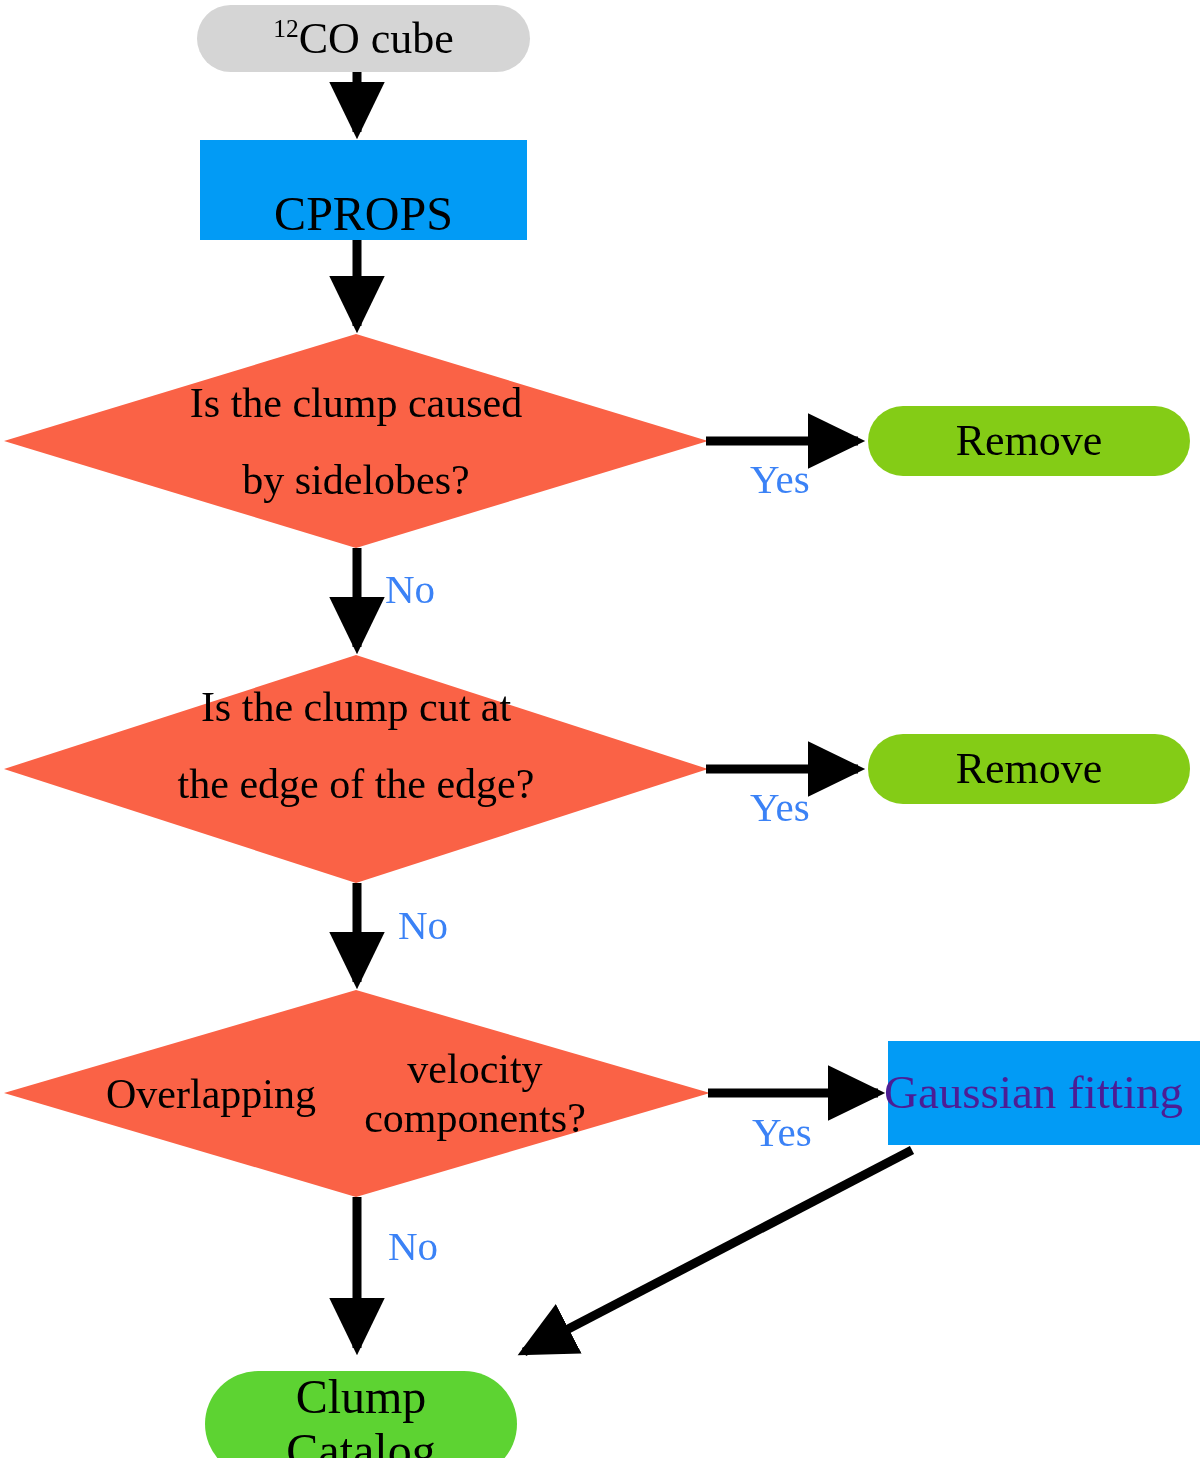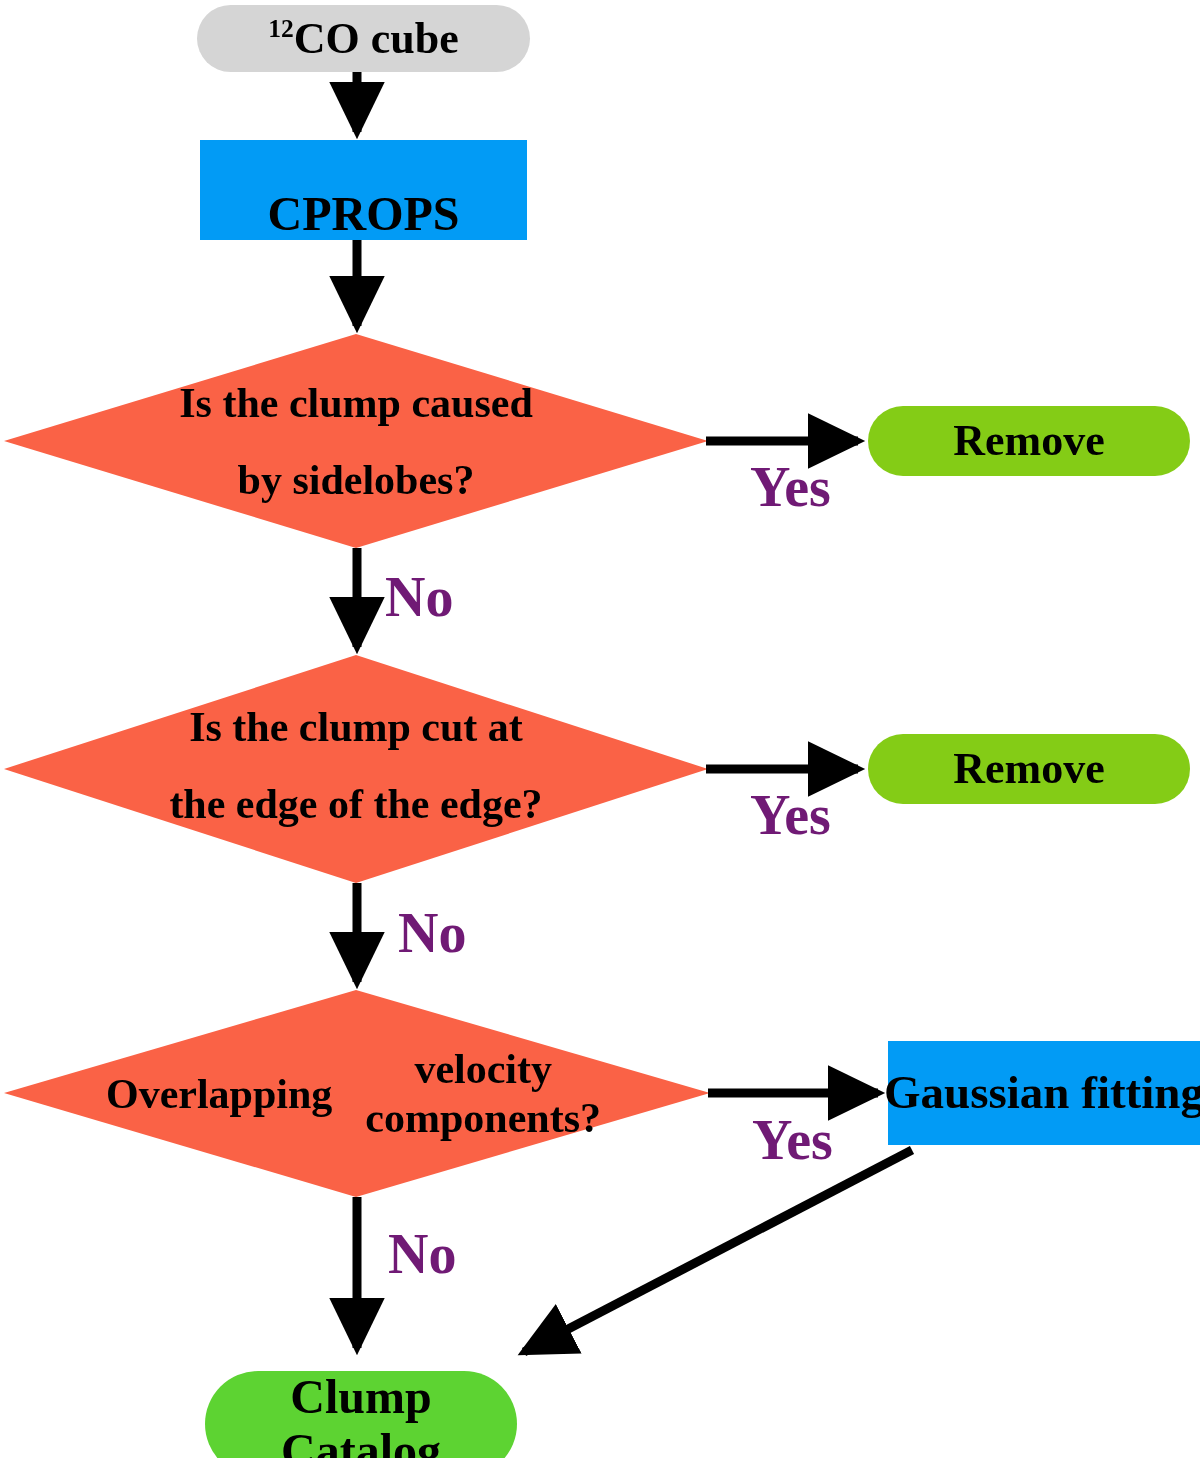"12CO cube" #canvas { font-weight: bold -> none }
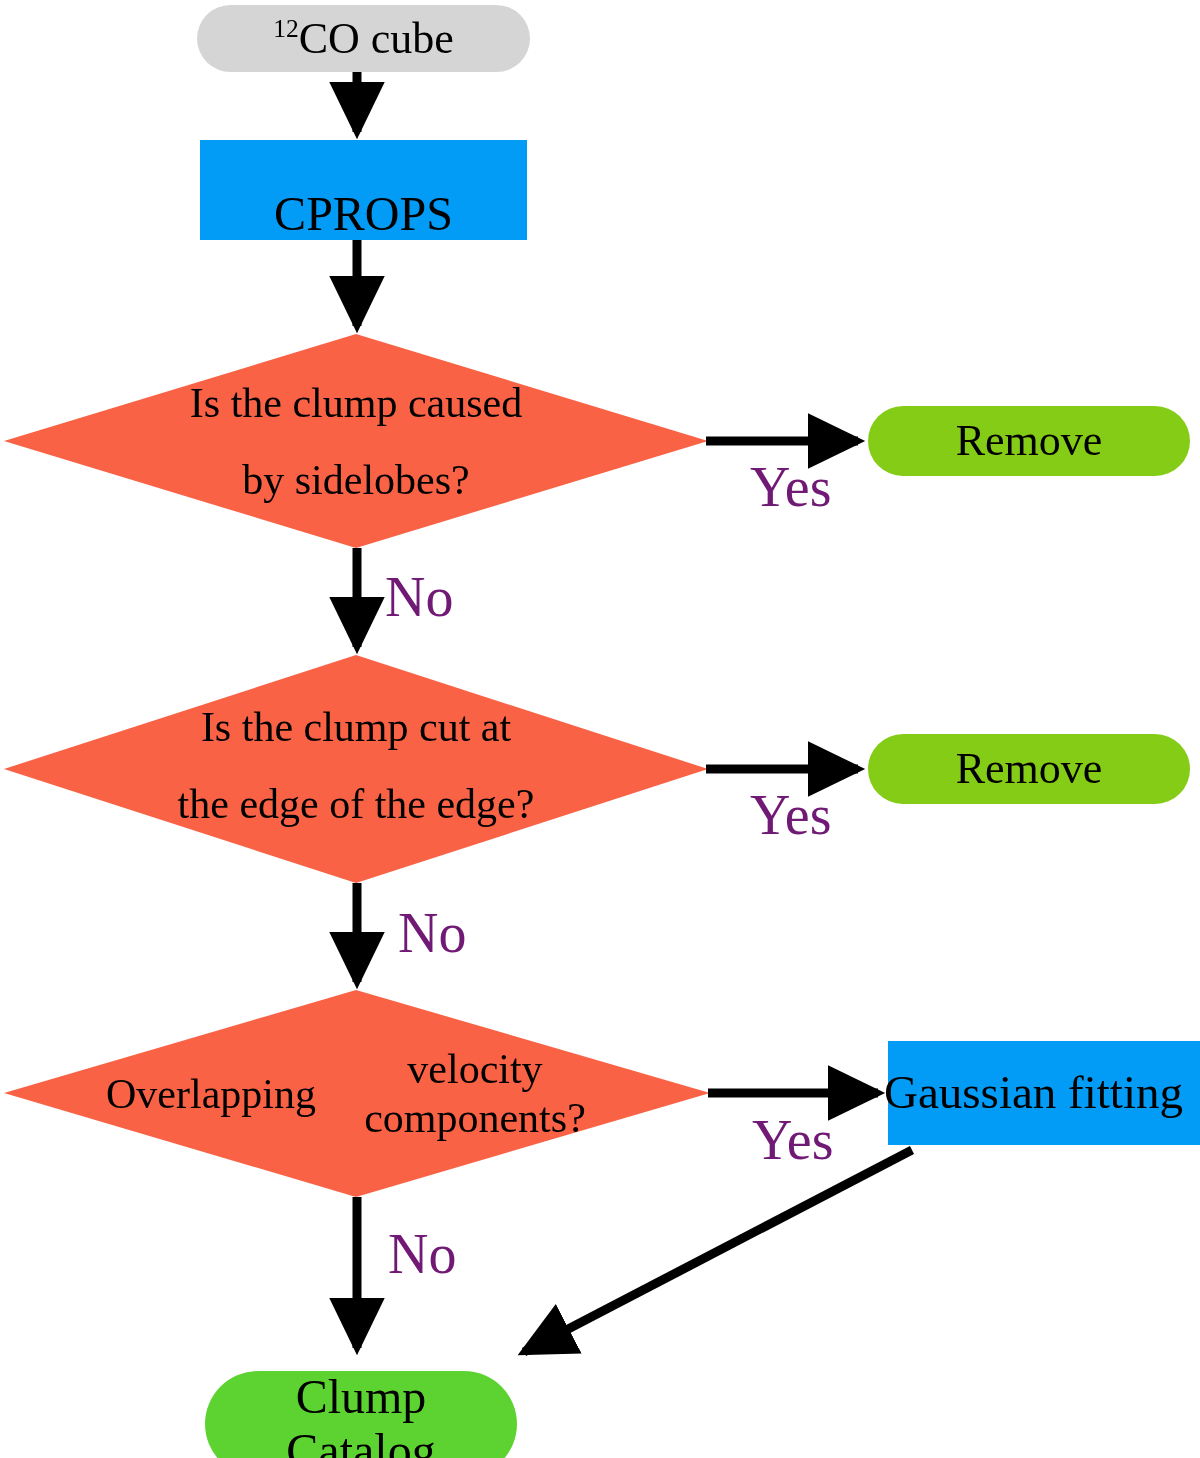"Yes" .edge-label { color: #701a75 -> #3b82f6; font-size: 56px -> 41px }
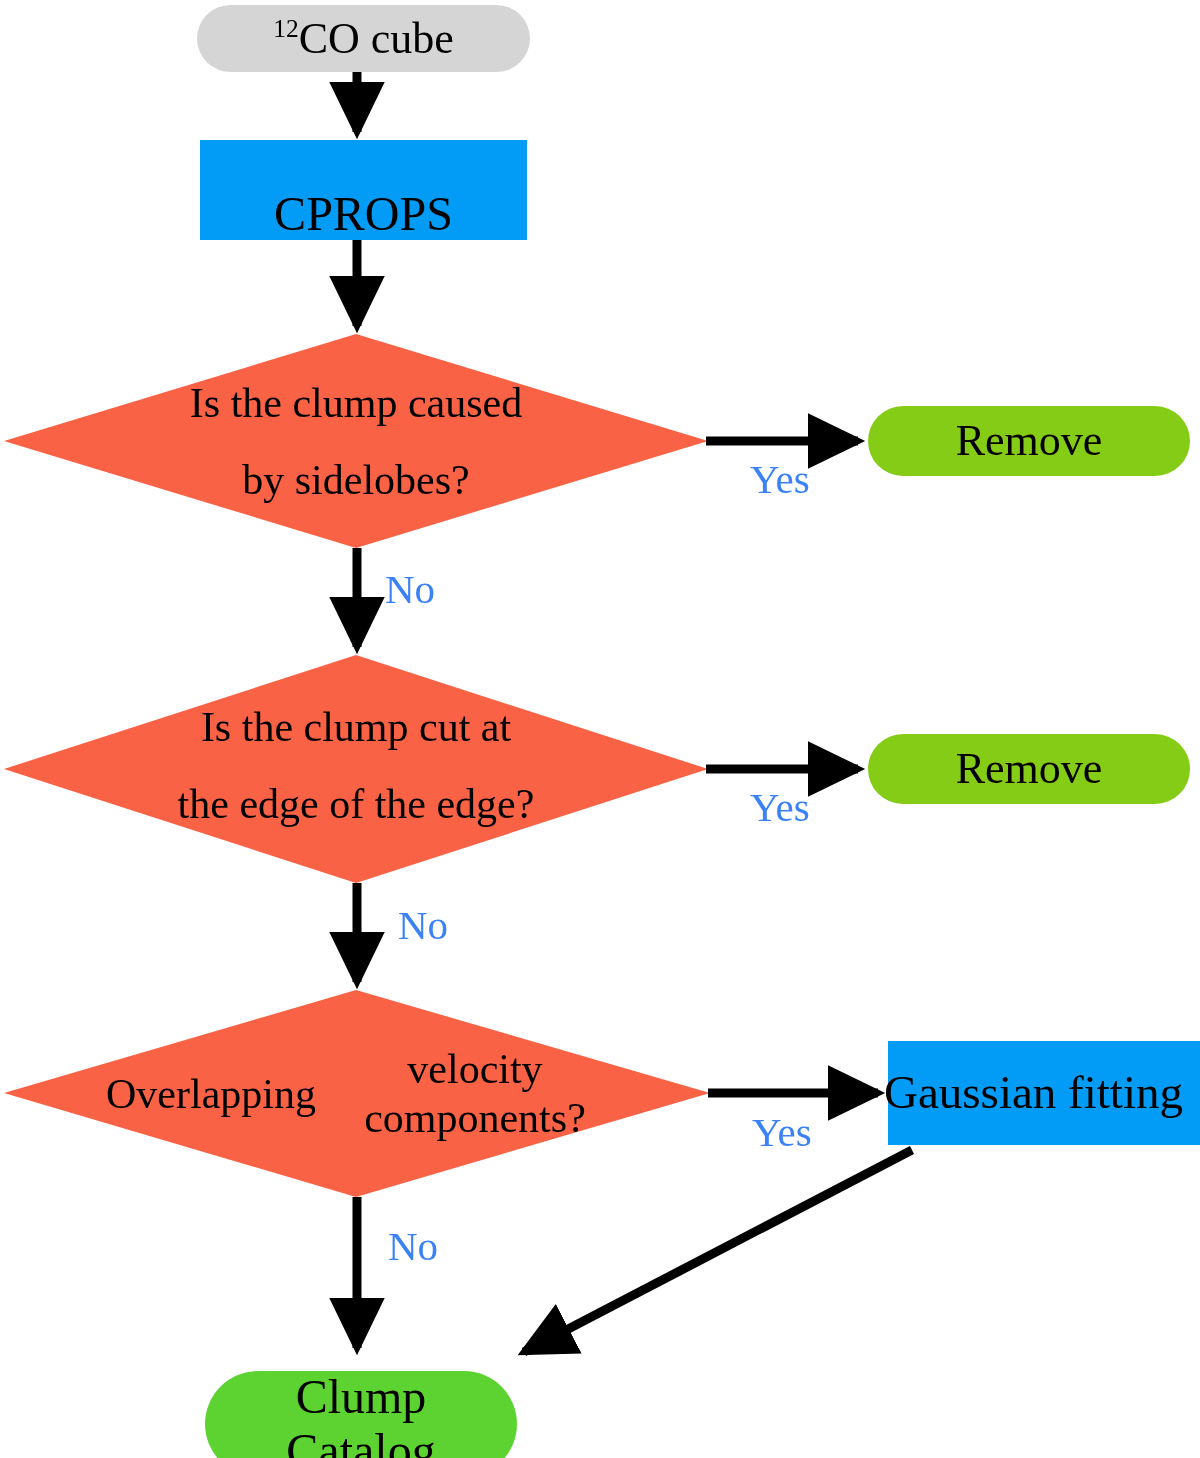"Is the clump cut at" div.decision-text { top: 712px -> 692px }
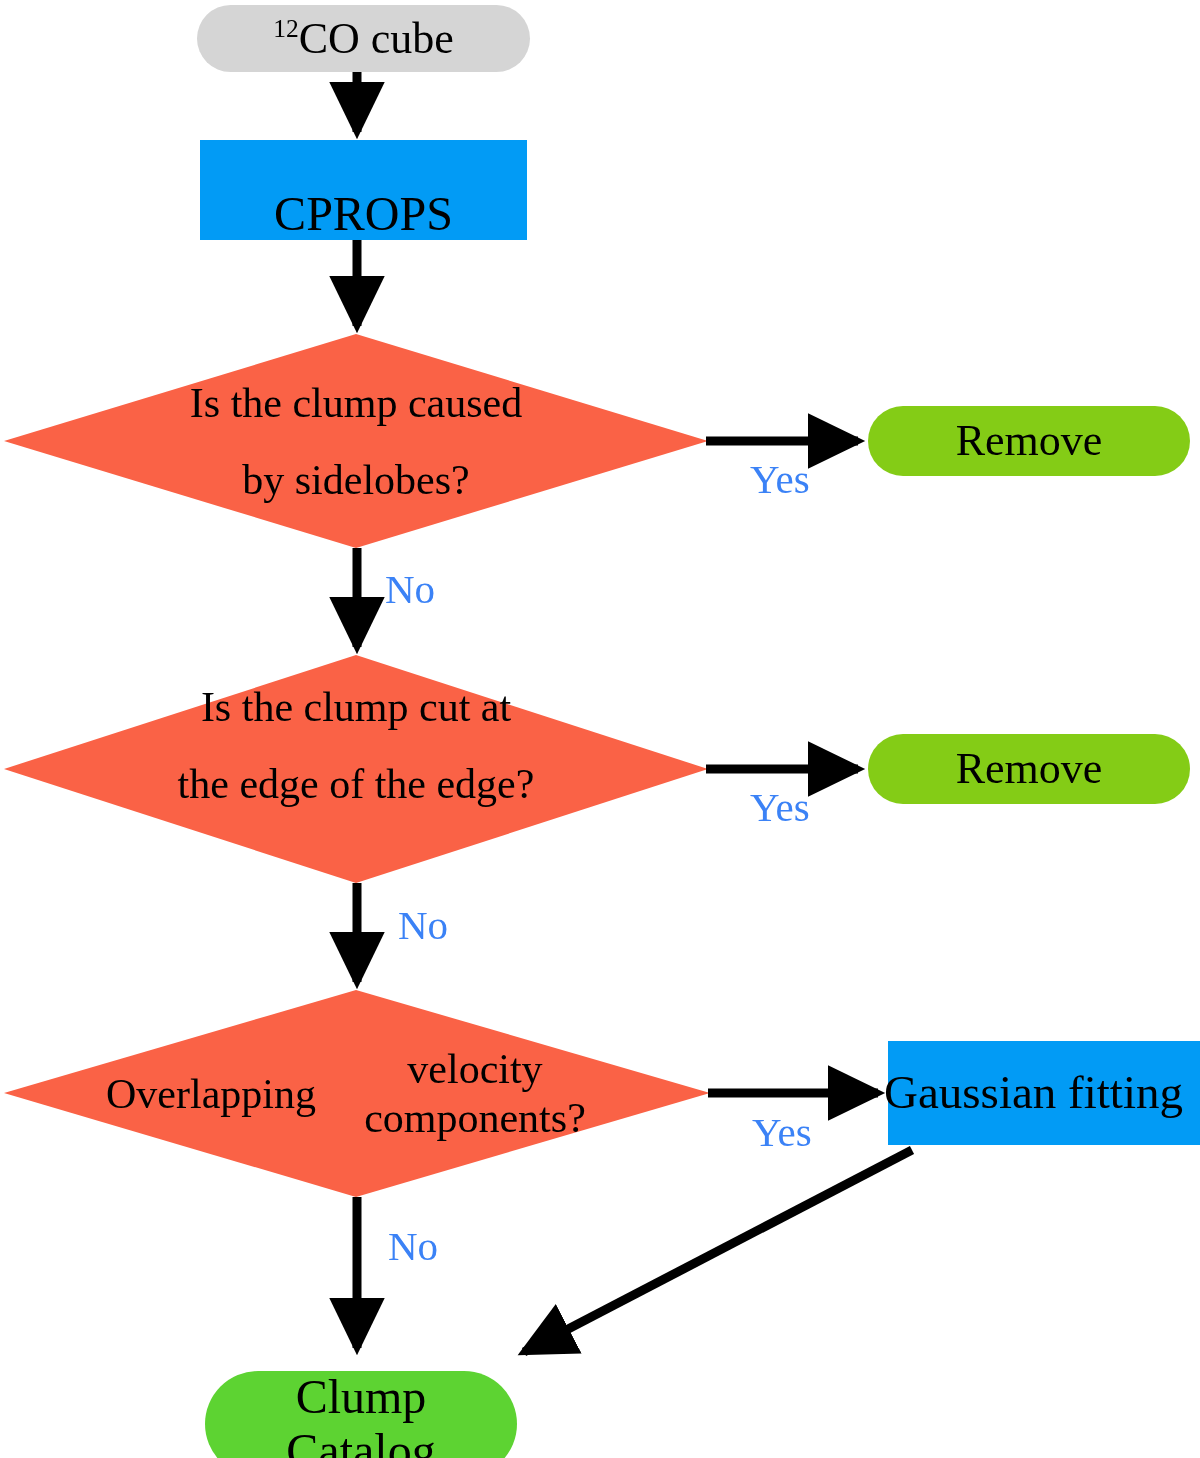"Gaussian fitting" .gauss-label { color: #000000 -> #4c1d95 }
